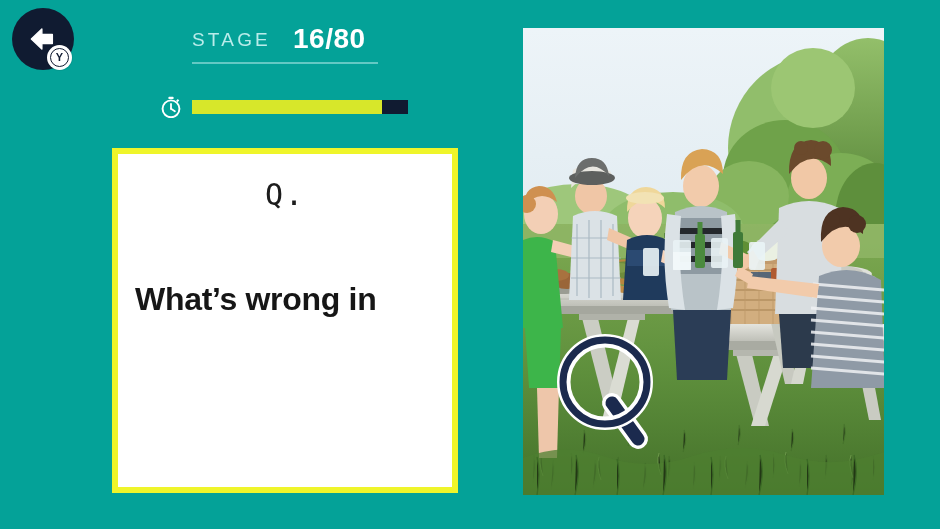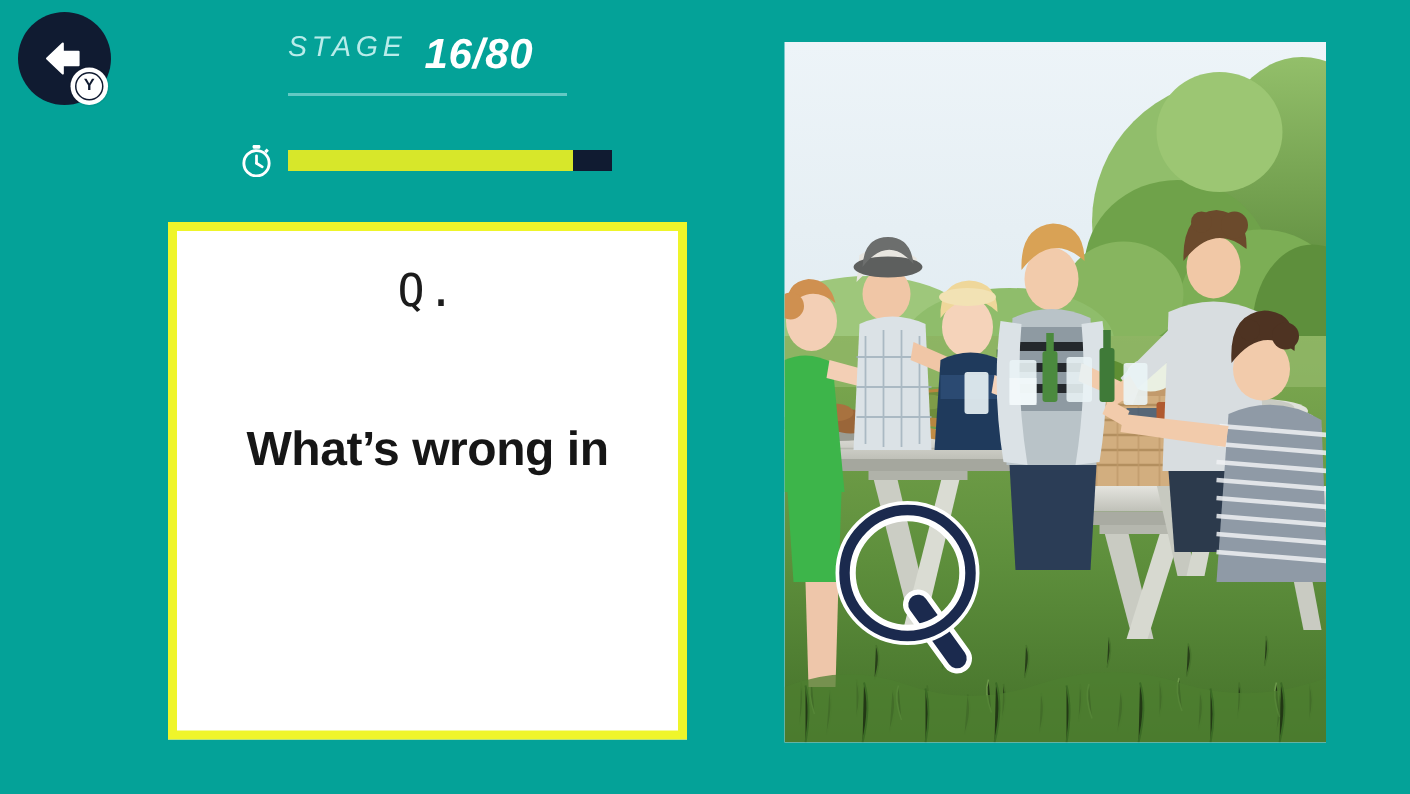"STAGE" #stage-row { align-items: flex-start -> center; font-style: italic -> none }
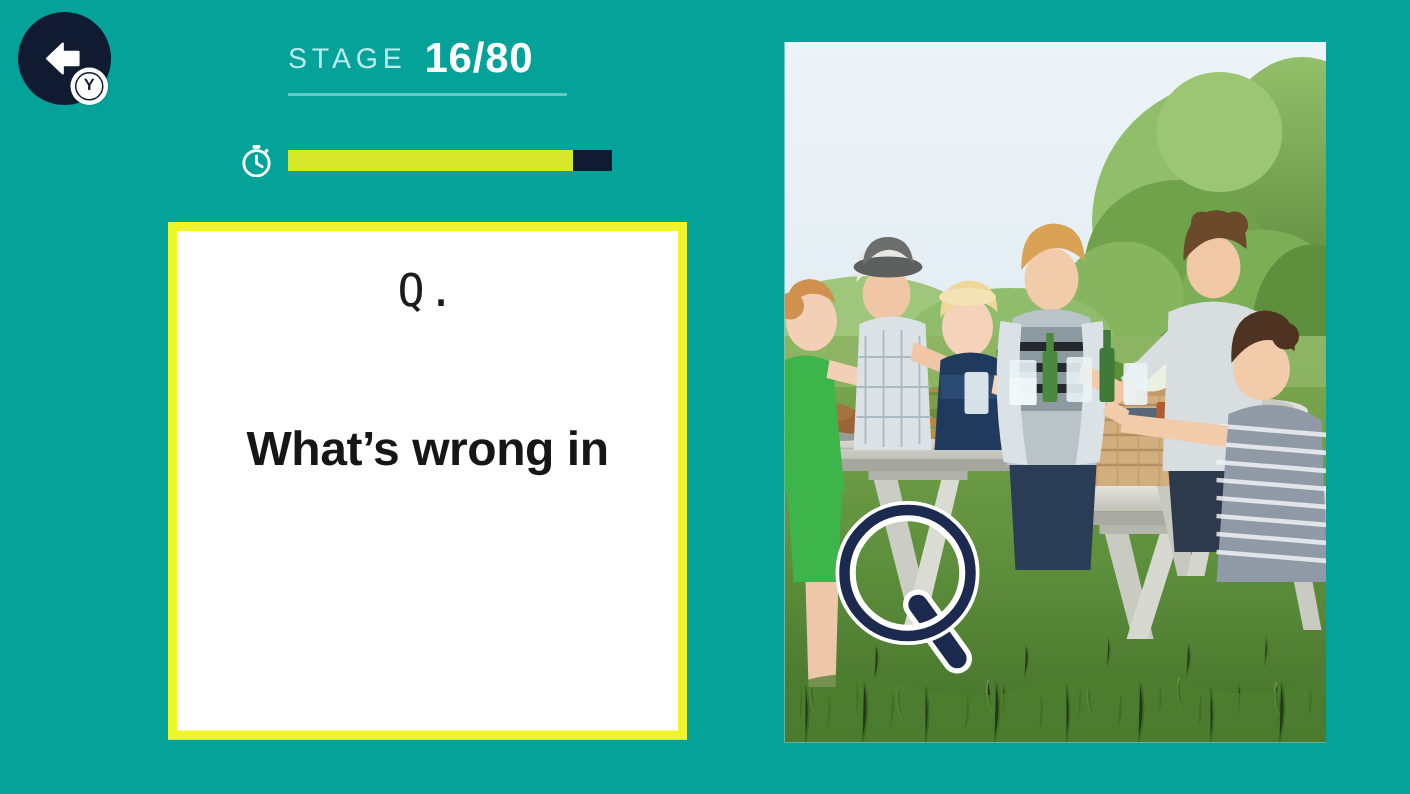"16/80" #stage-value { margin-left: 12px -> 22px }
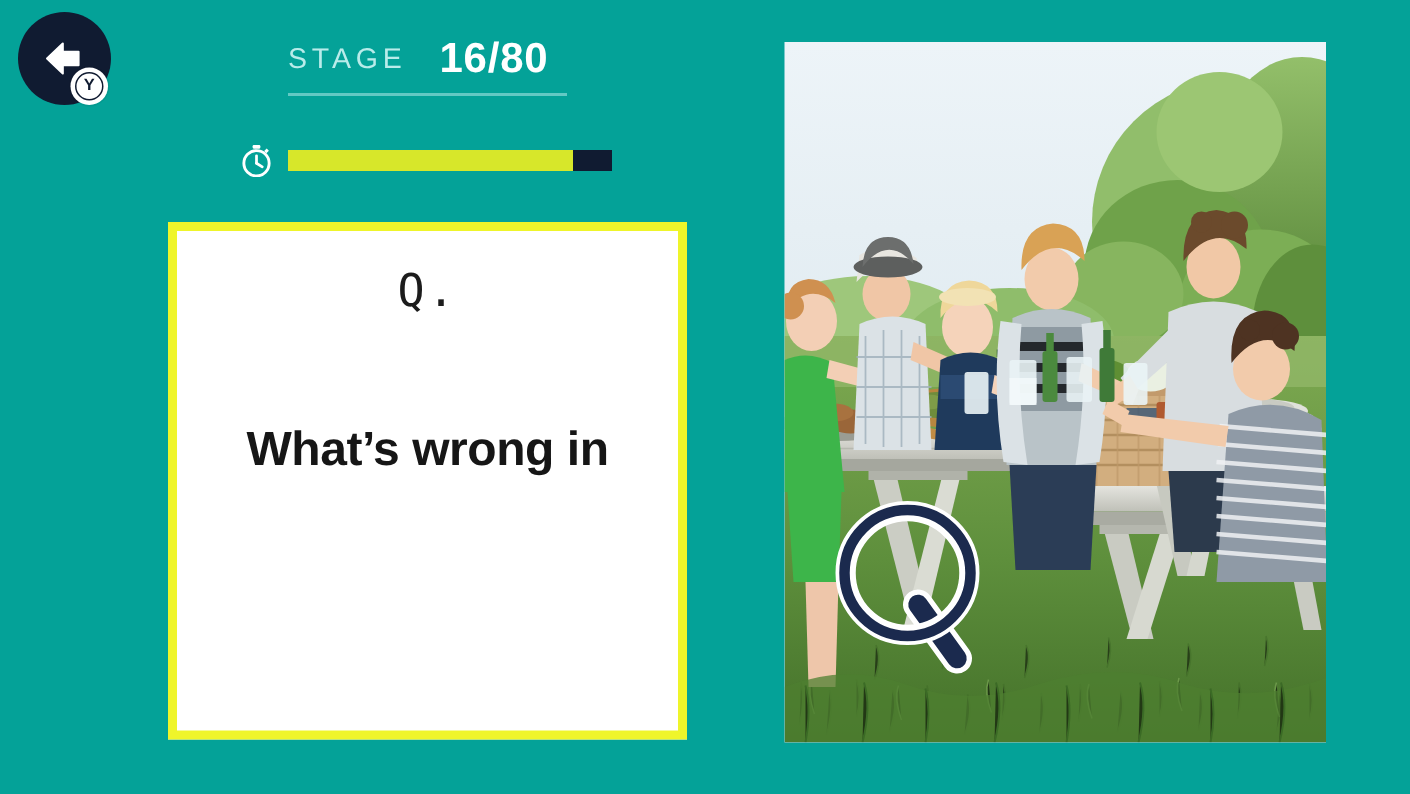"What’s wrong in" #question-text { text-align: center -> left }
